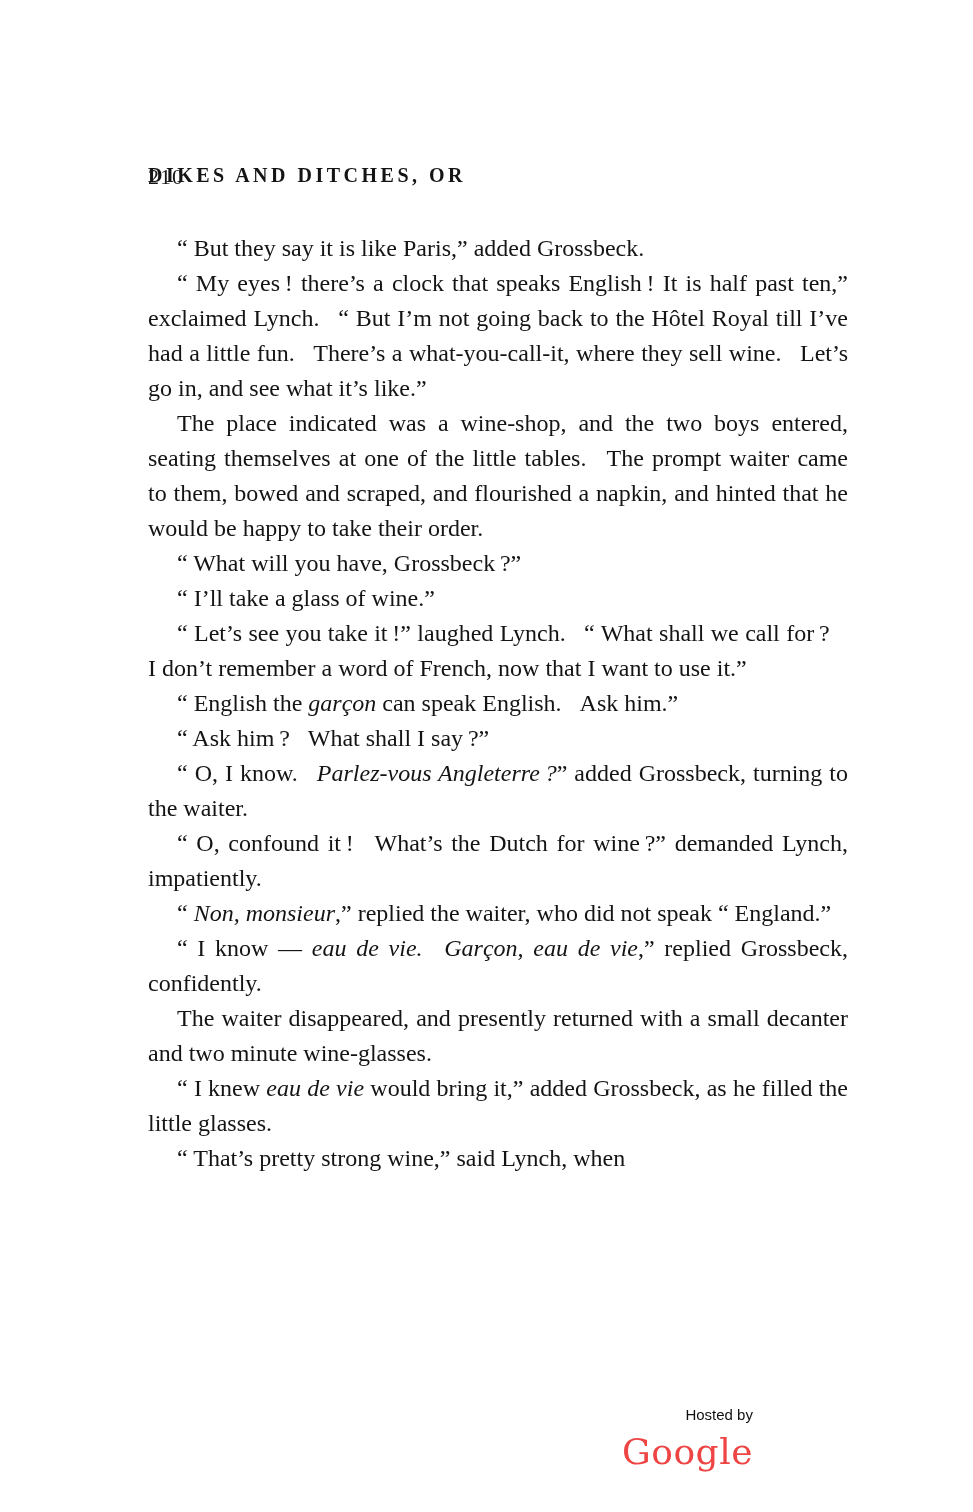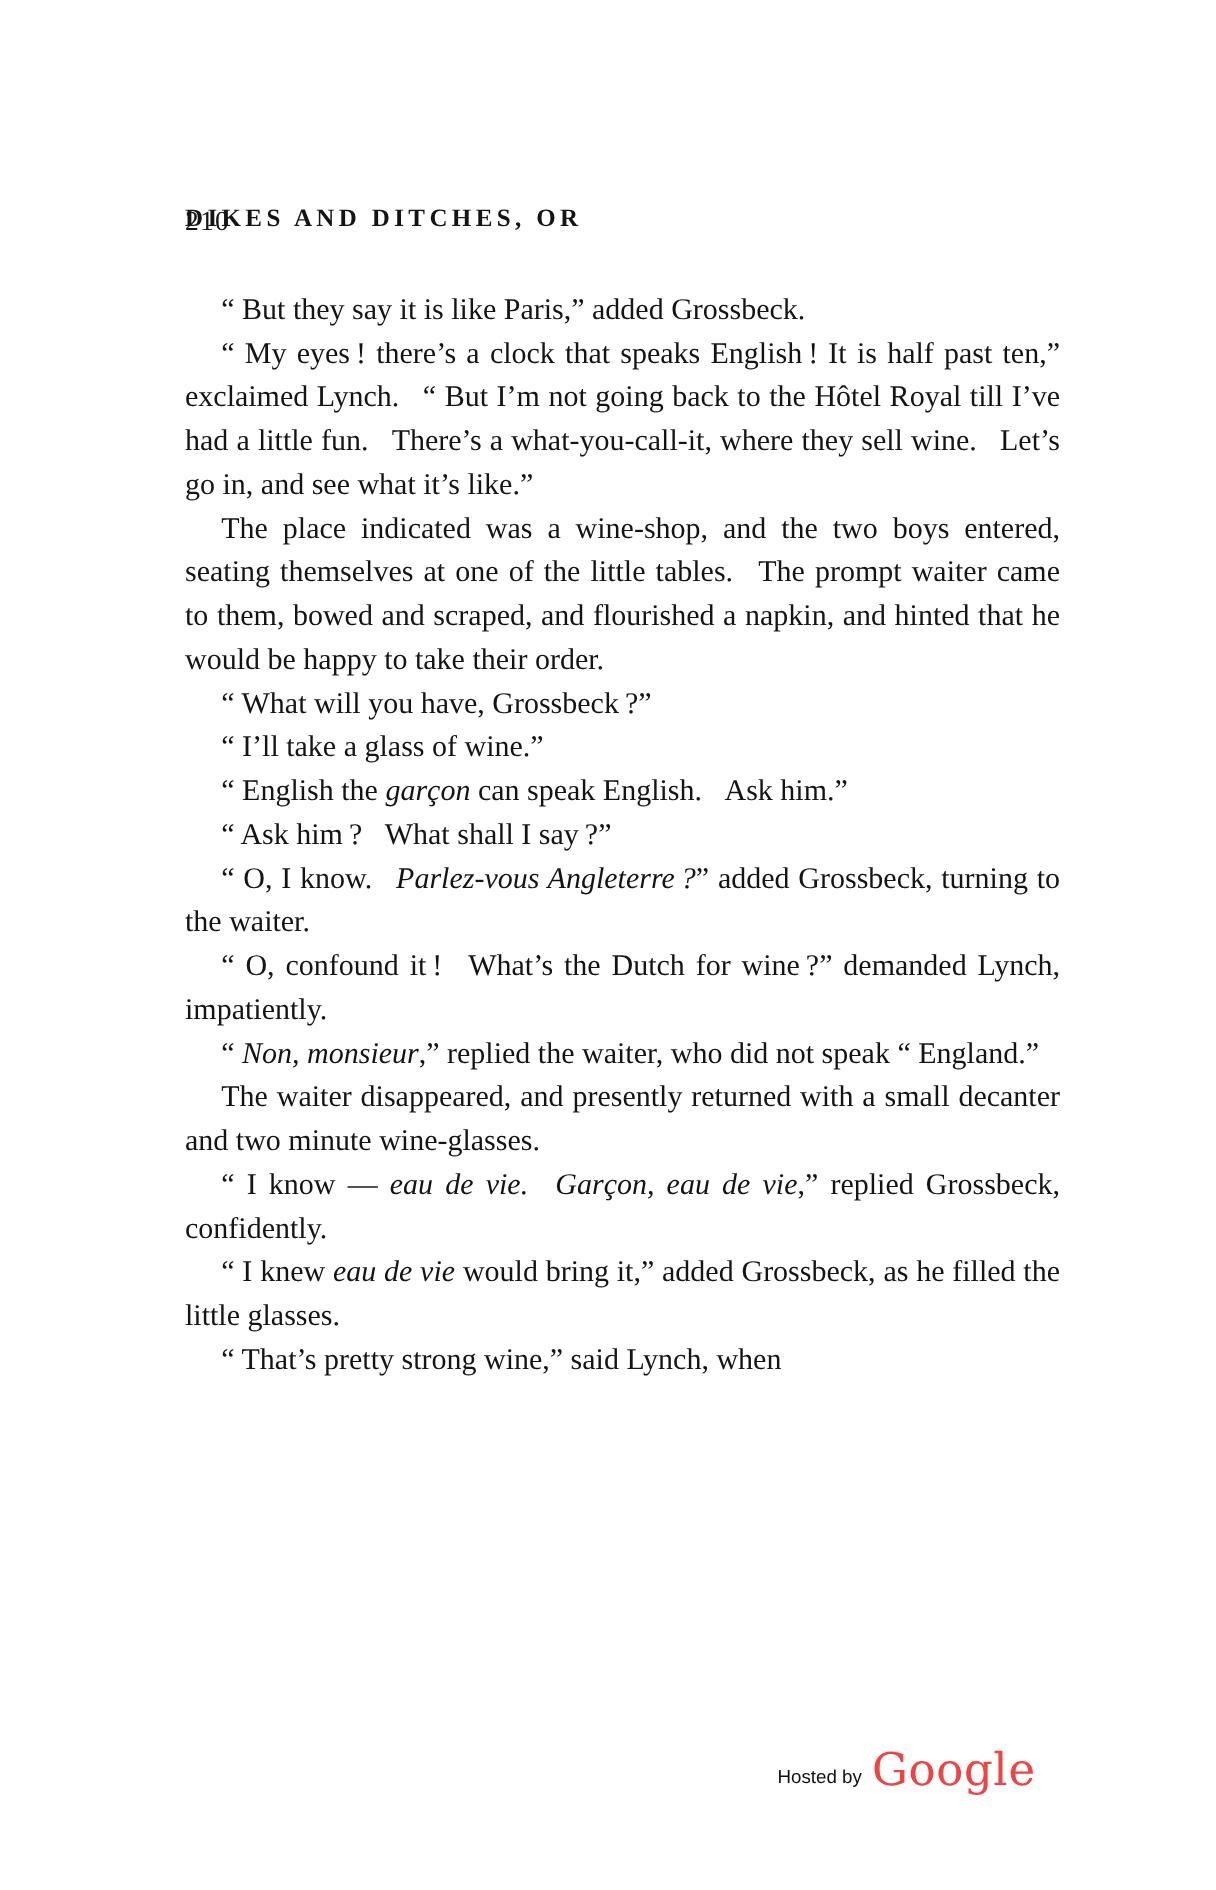"“ Let’s see you take" p.para { html: none -> <p><span>“ Let’s see you take it !” laughed Lynch. “ What shall we call for ? I don’t remember a word of French, now that I want to use it.”</span></p> }
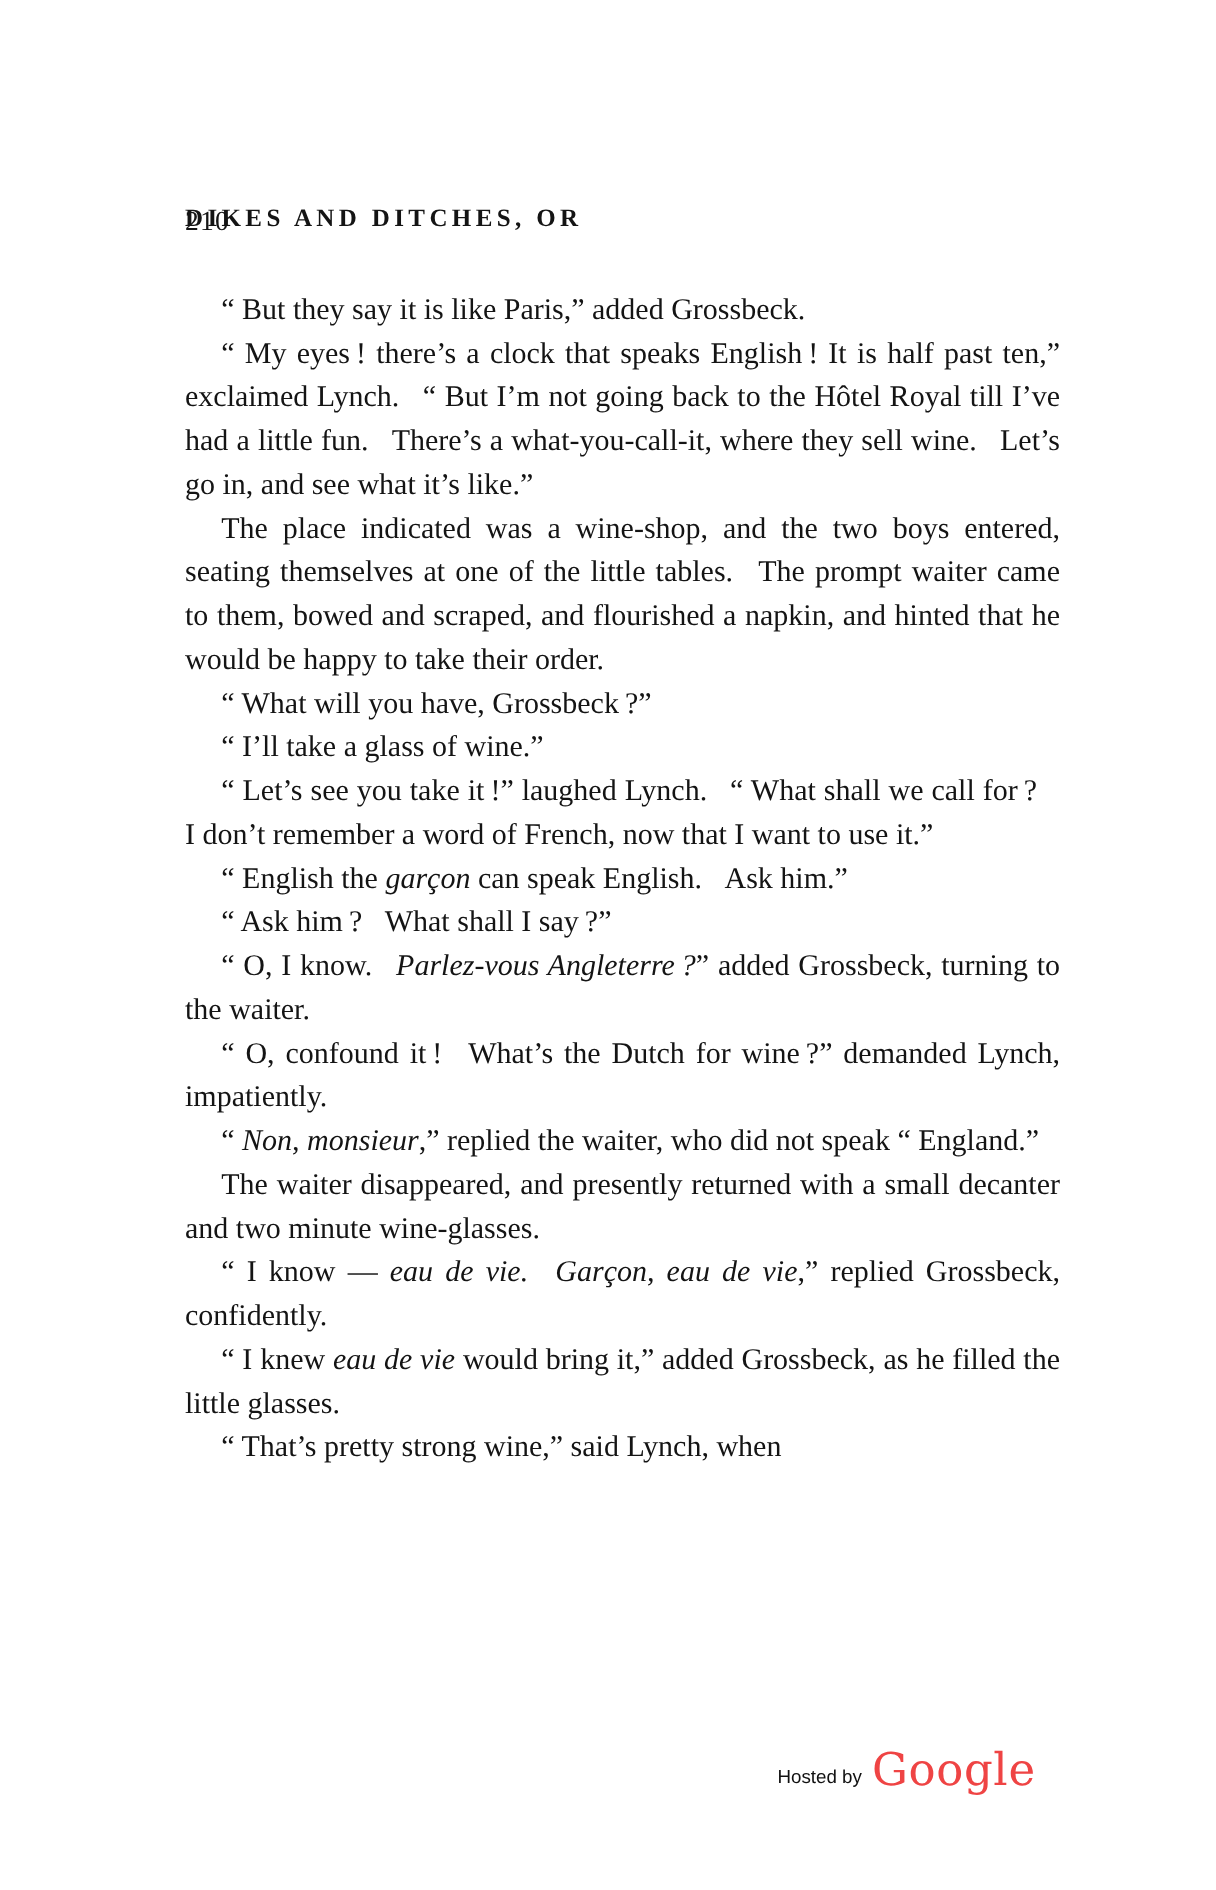"The waiter disappeared, and presently" p.para { order: before "“ I know — eau" -> after "“ I know — eau" }
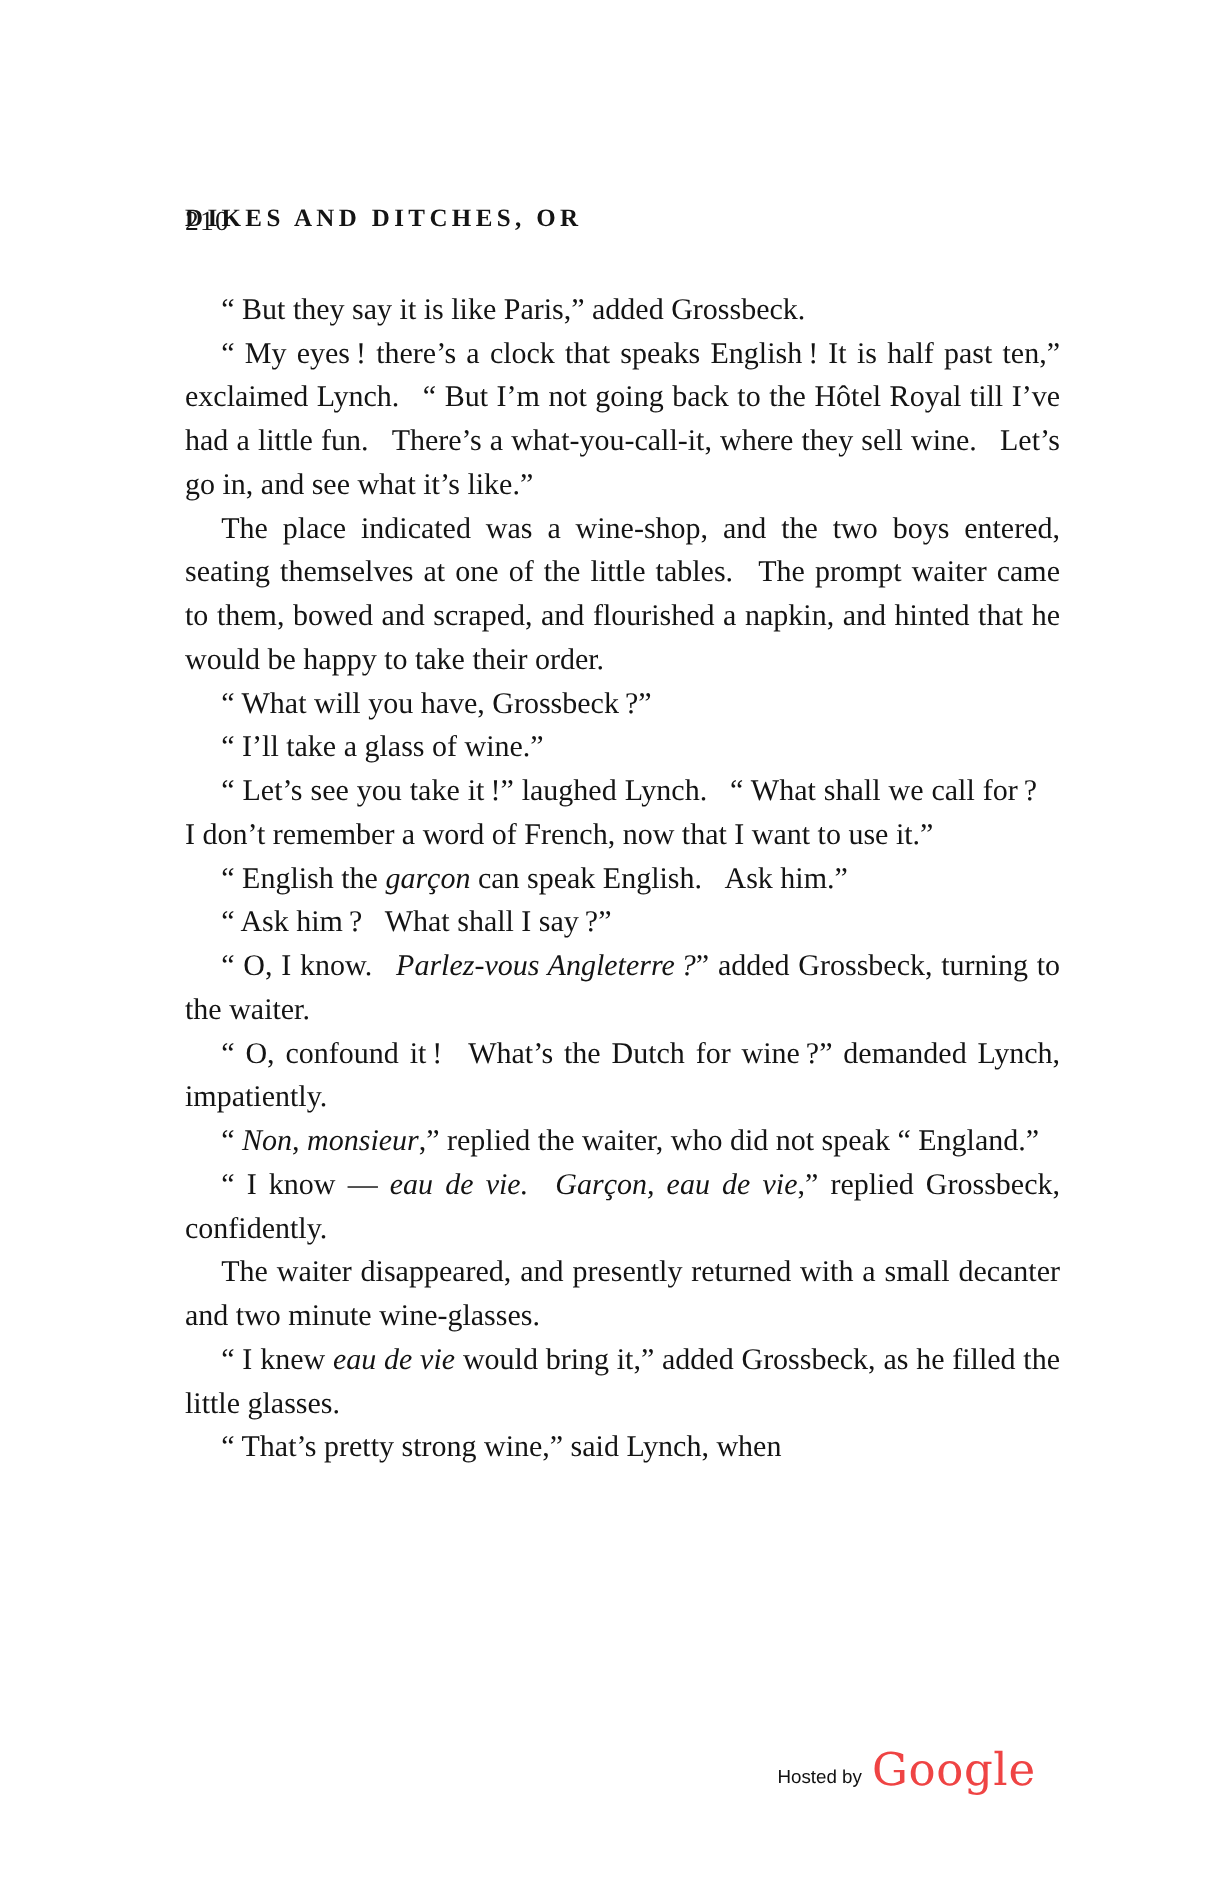"Hosted by" .footer { align-items: center -> flex-end; flex-direction: none -> column }
